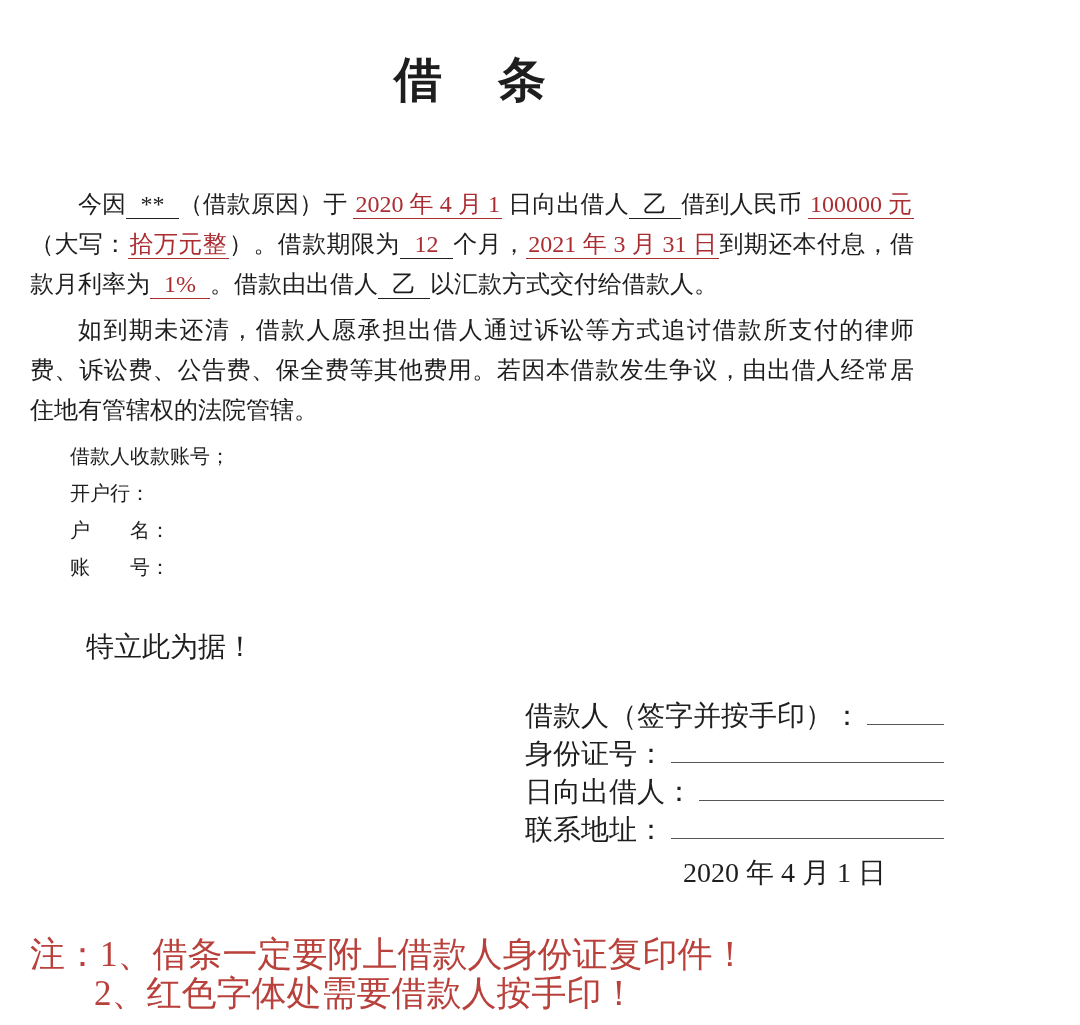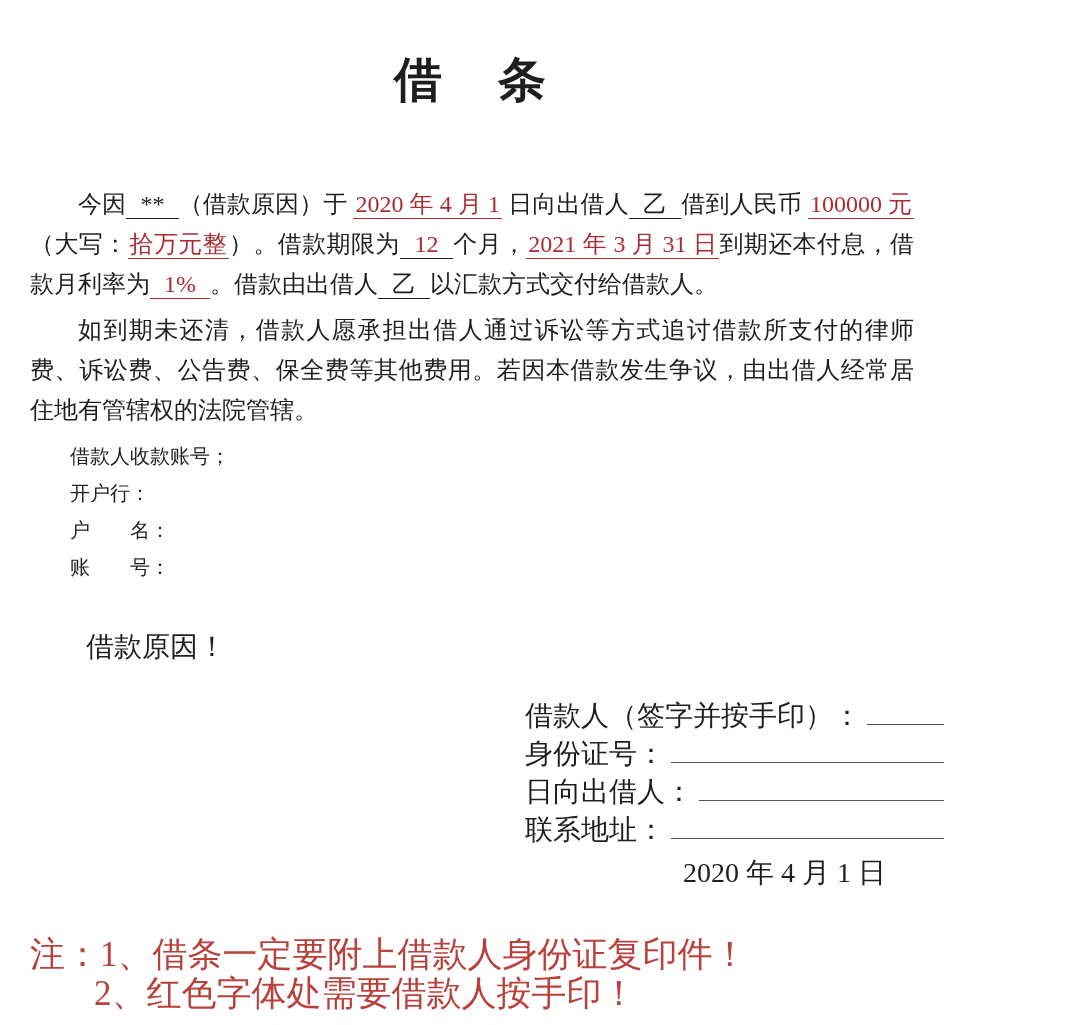"借款原因！" div.attest { text: 借款原因 -> 特立此为据 }
